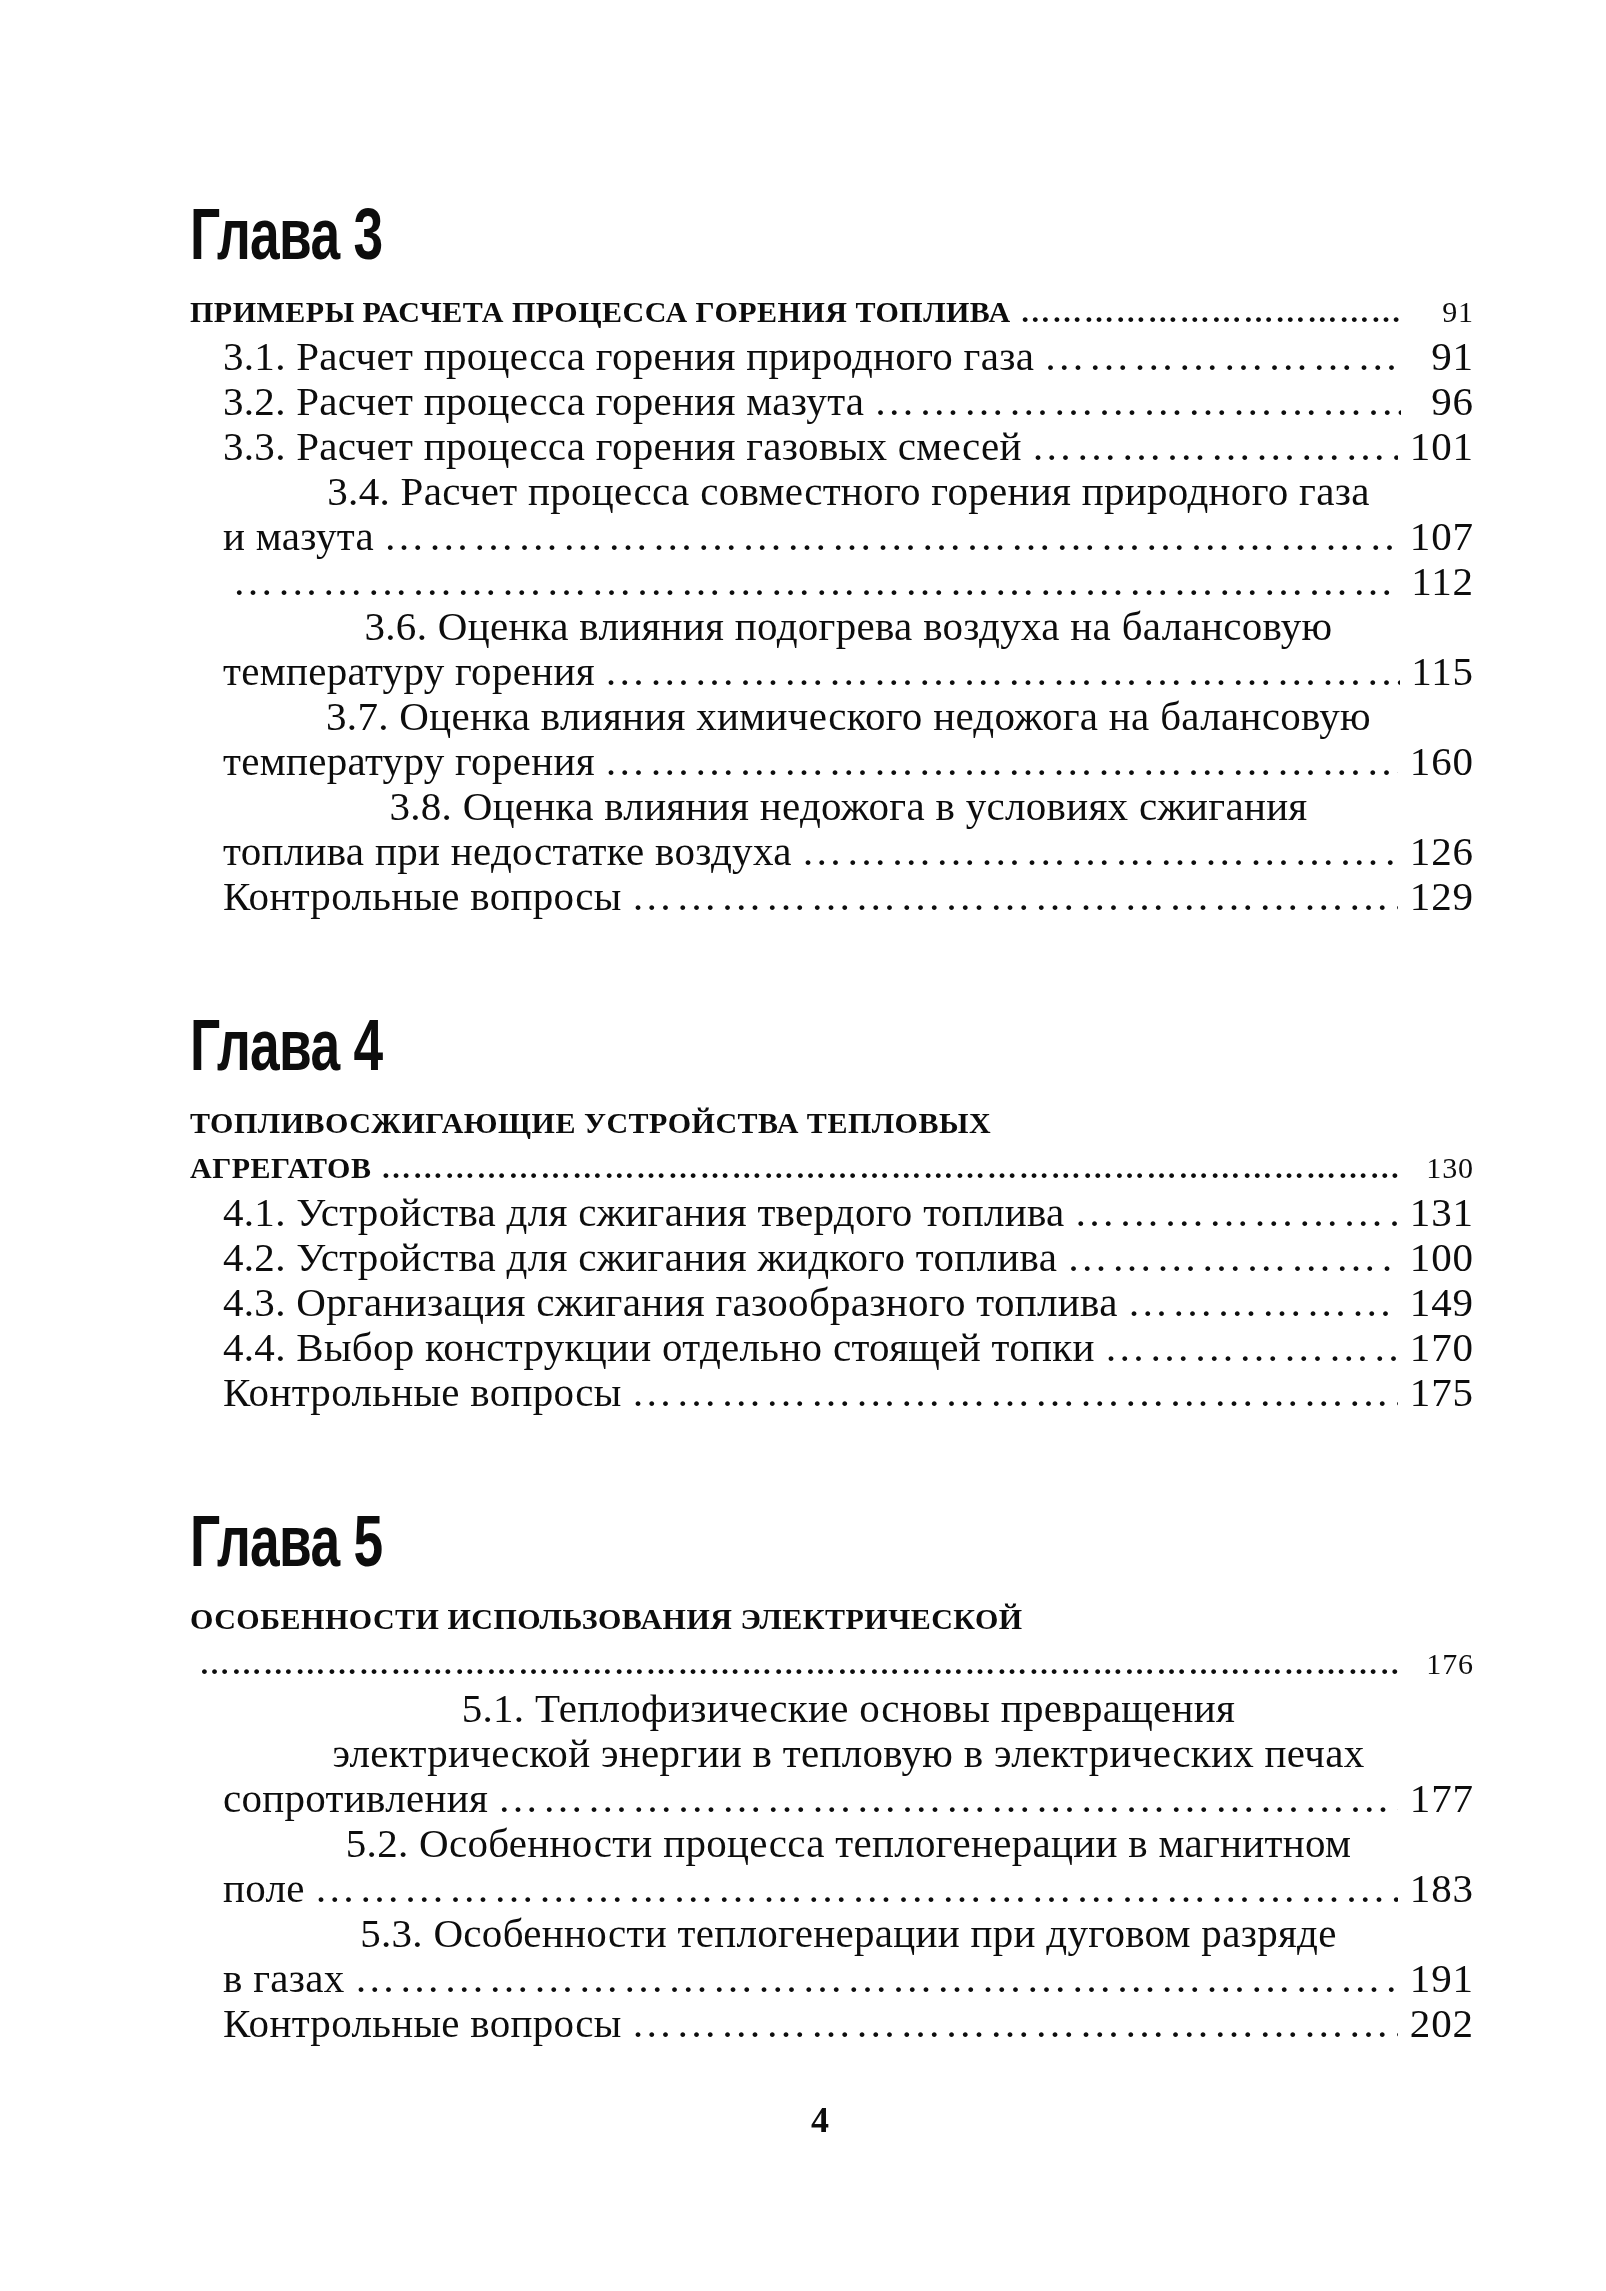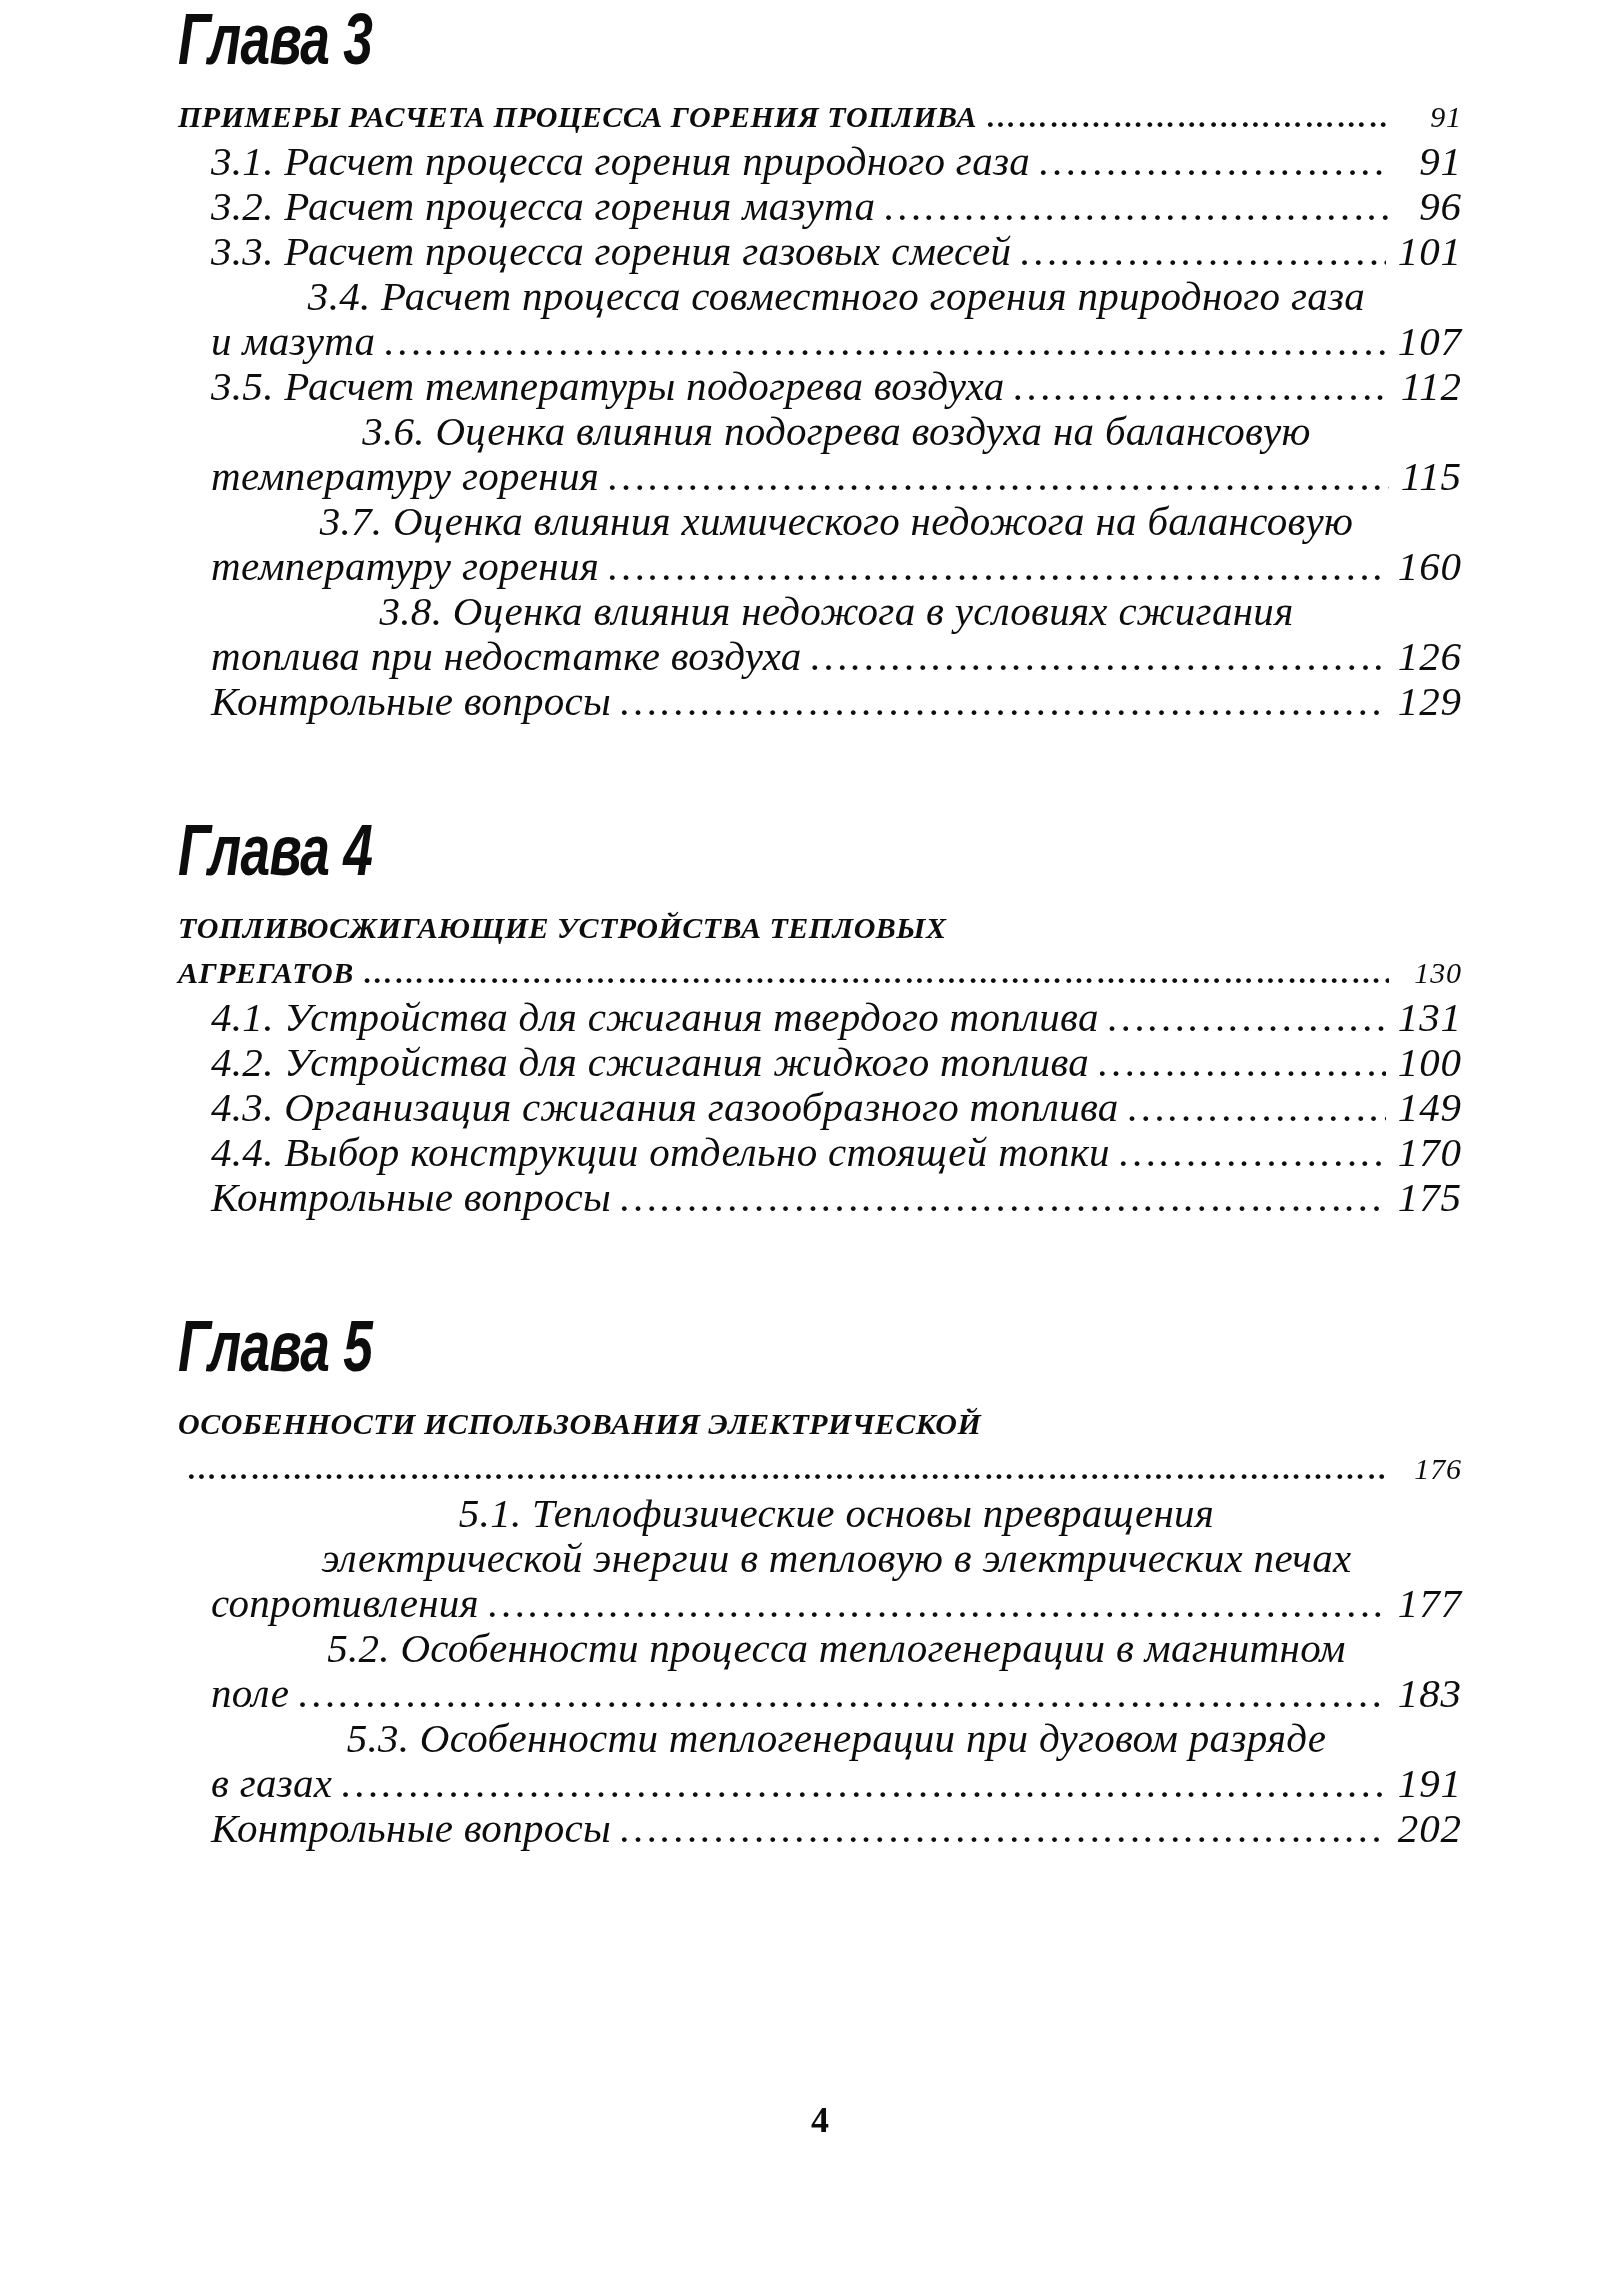"Глава 3" .content { font-style: italic -> none; left: 178px -> 190px; padding-top: none -> 195px }
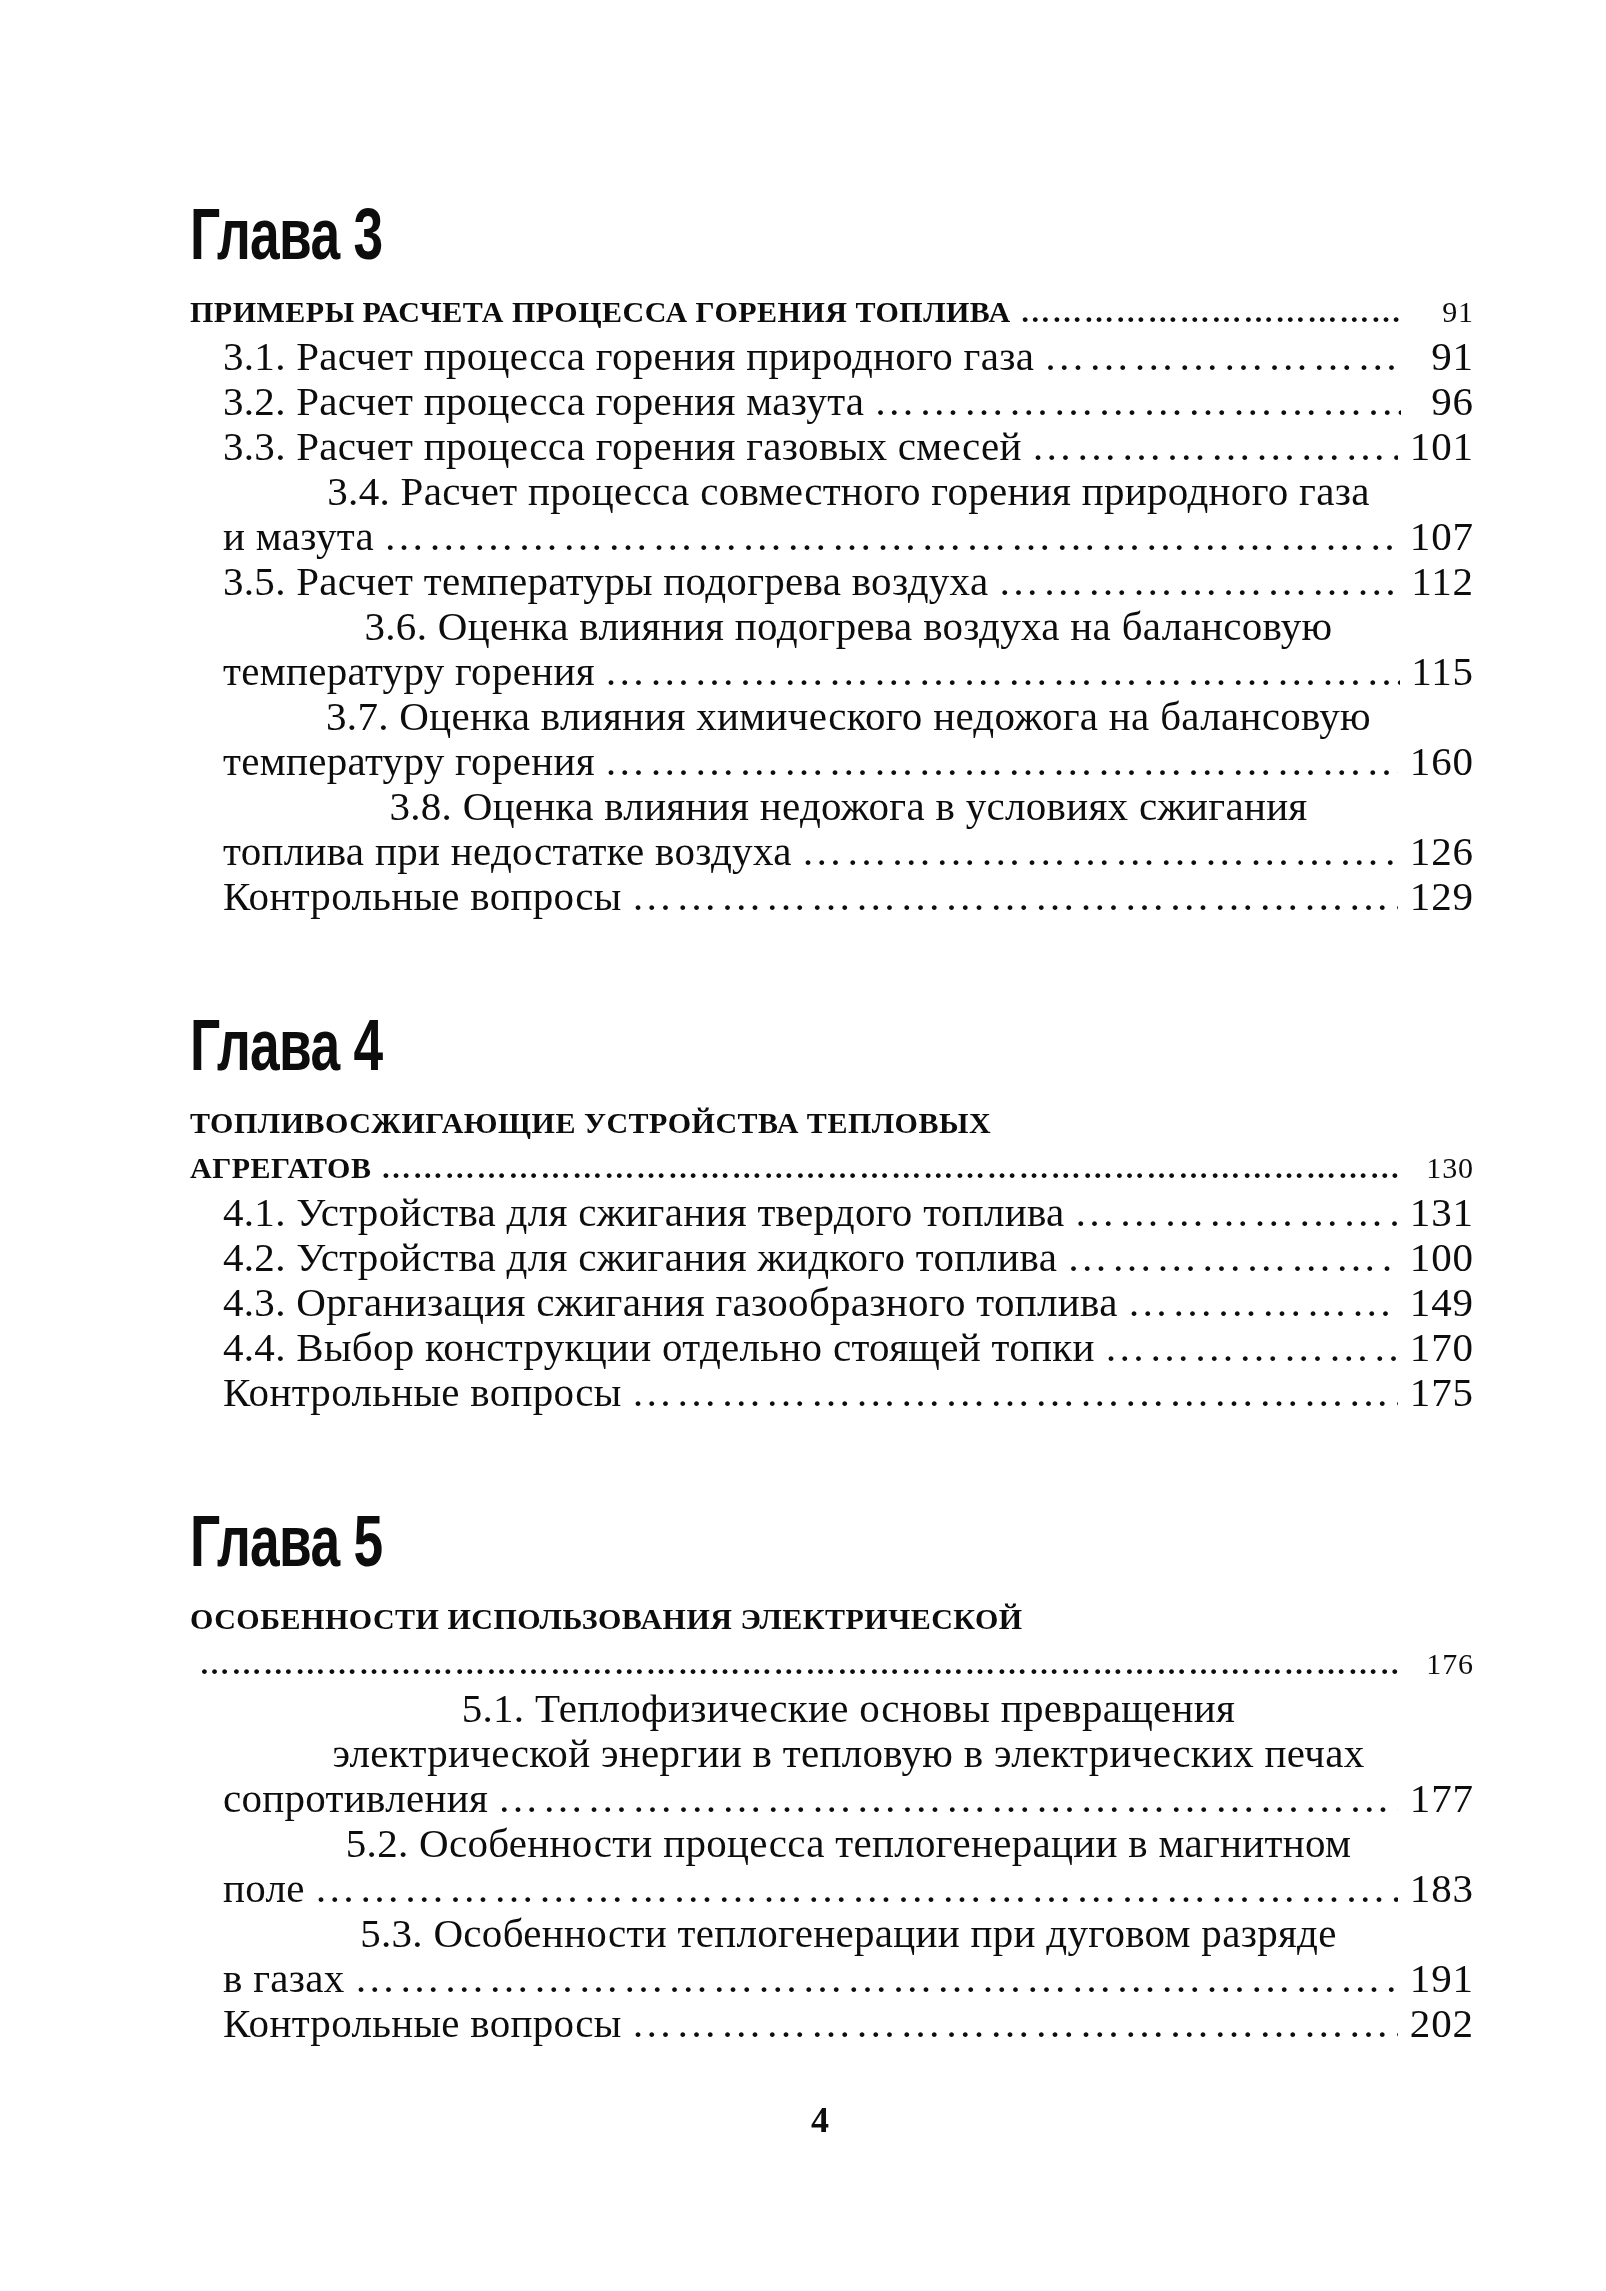"3.5. Расчет температуры подогрева" span.row-text { html: <span>3.5. Расчет температуры подогрева воздуха</span> -> none }
